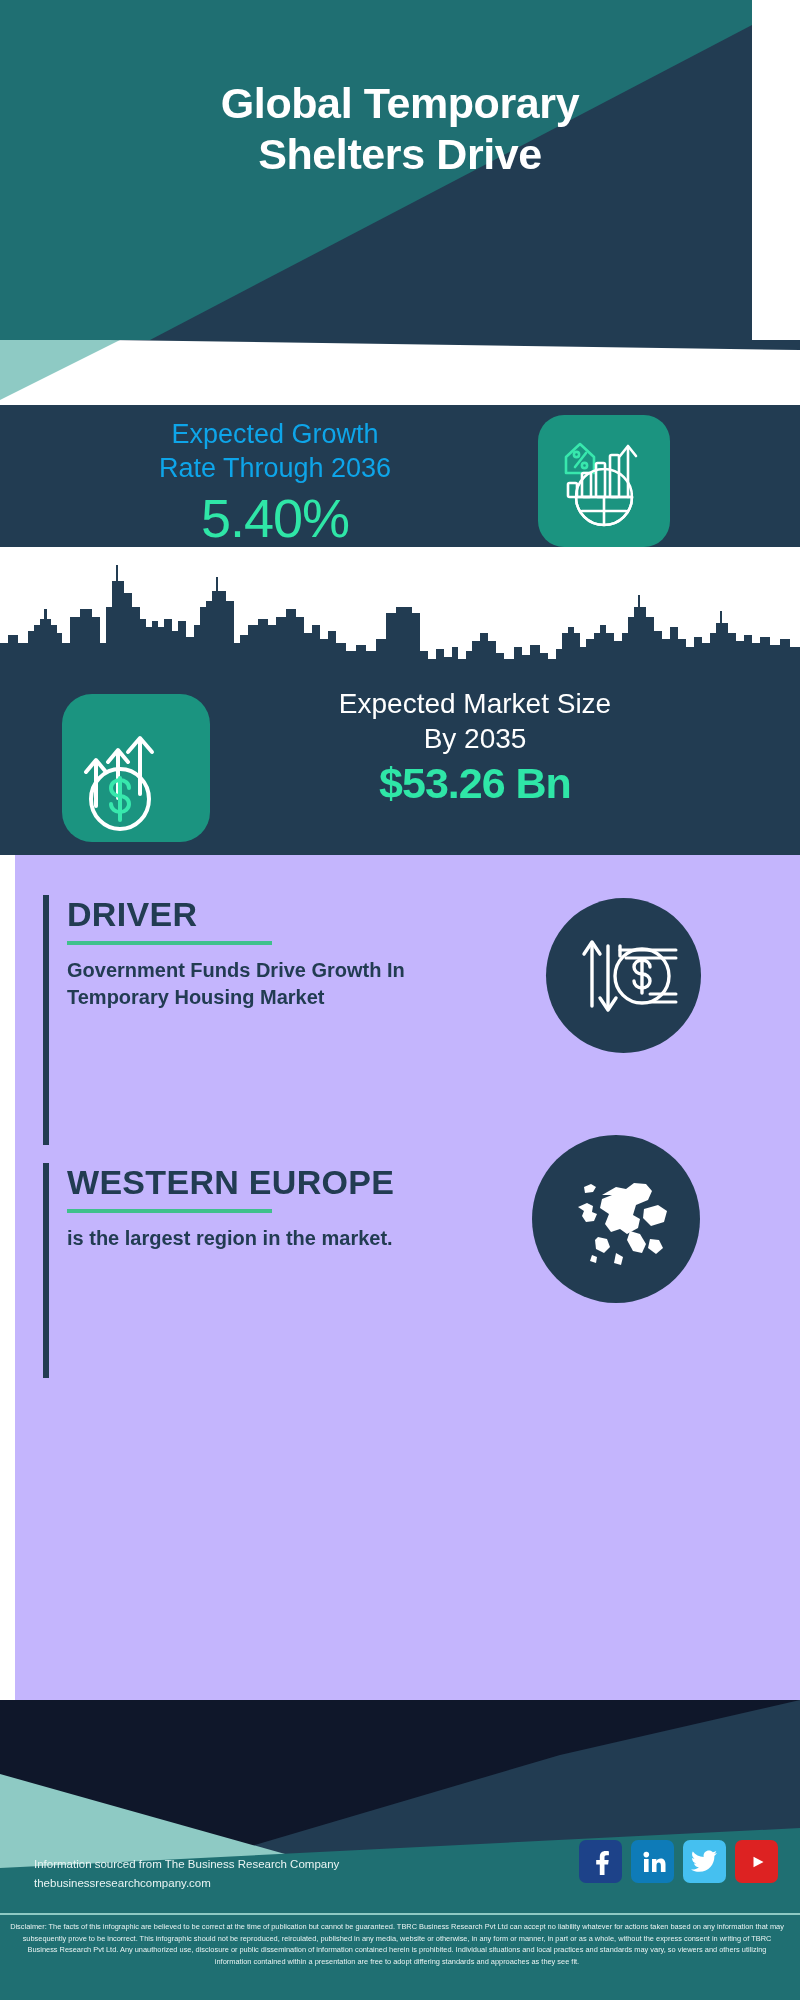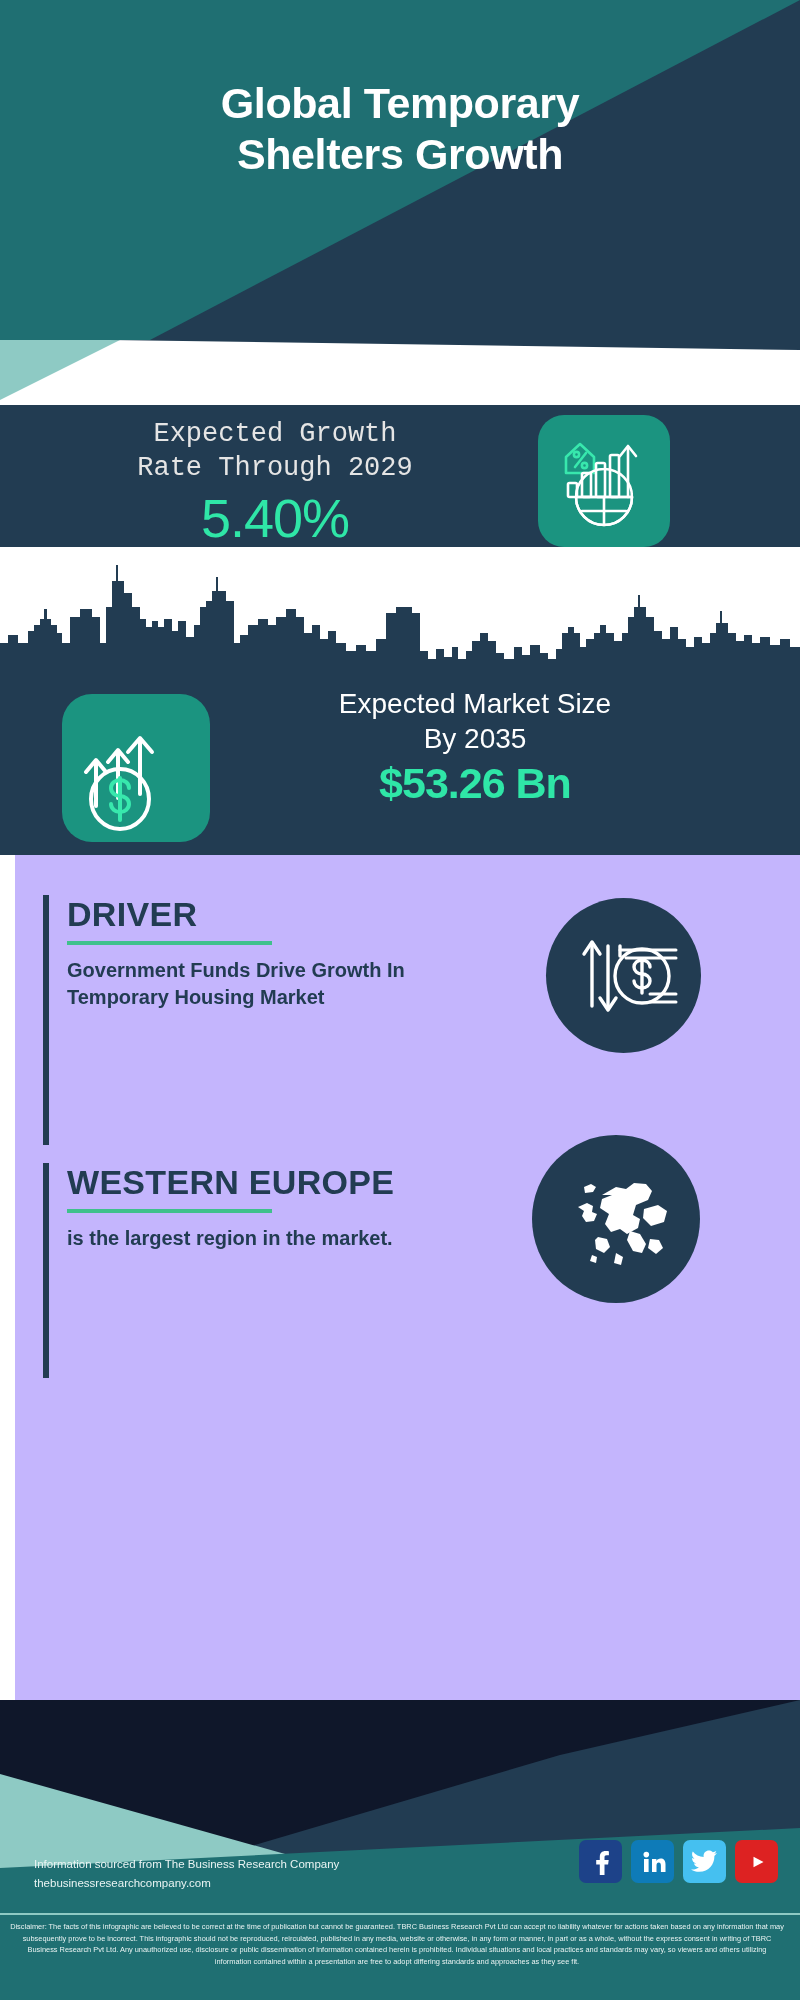"Global Temporary" .header { padding-left: none -> 40px; width: 800px -> 712px }
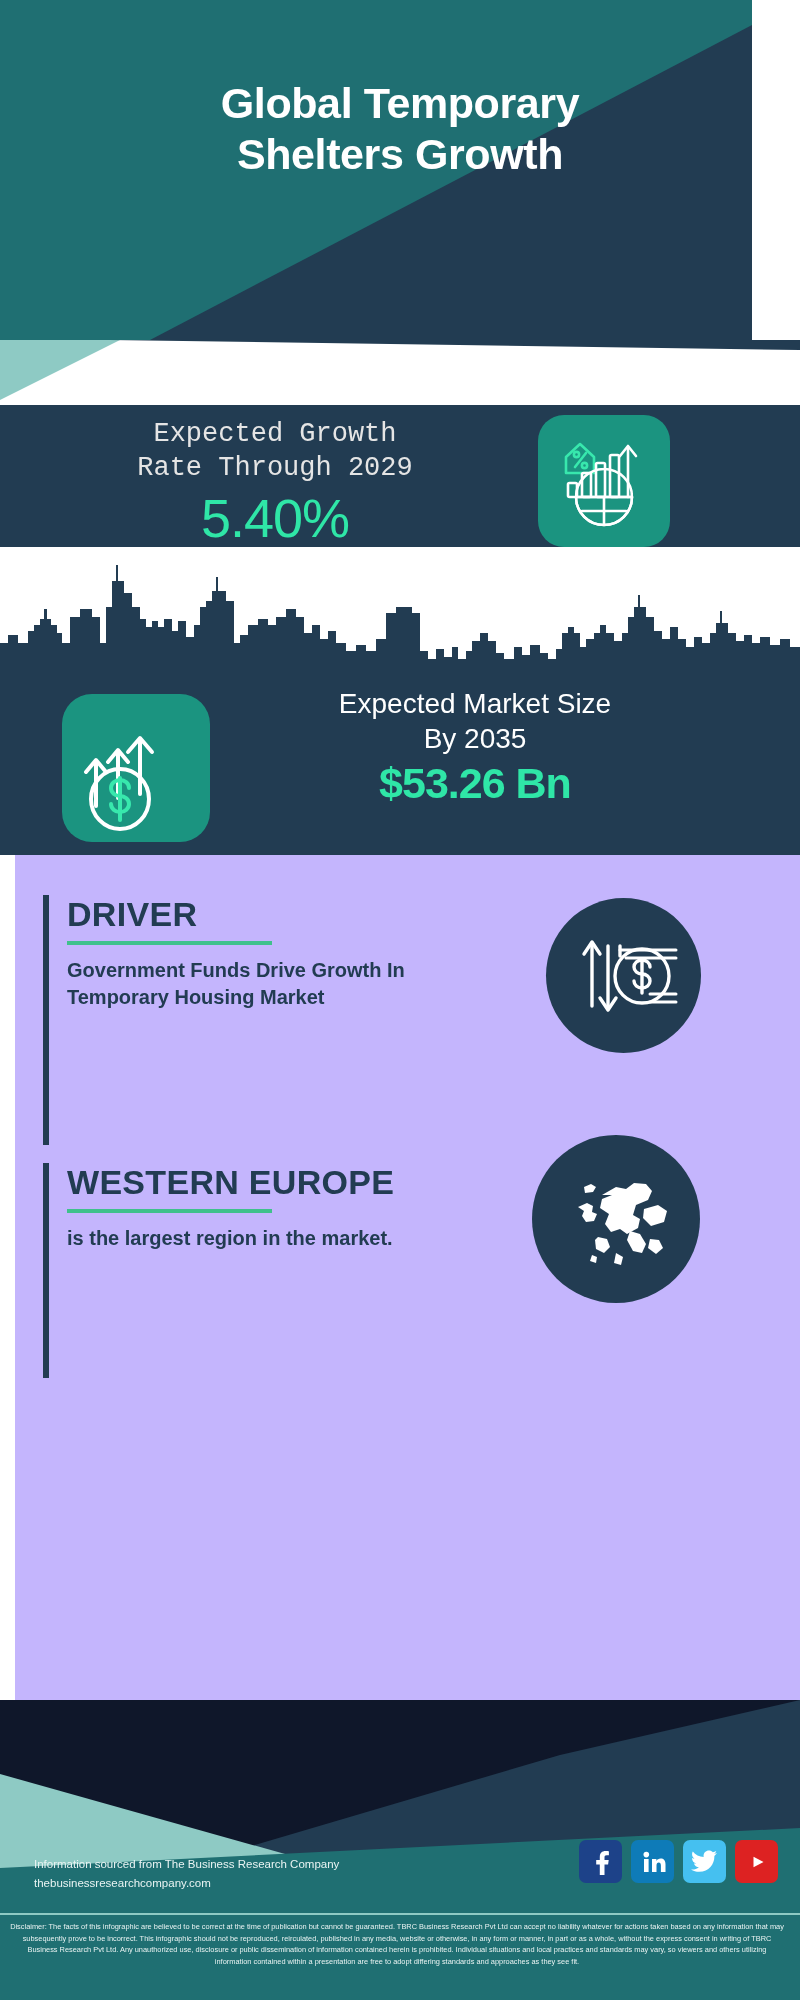"Shelters Growth" div { text: Growth -> Drive }
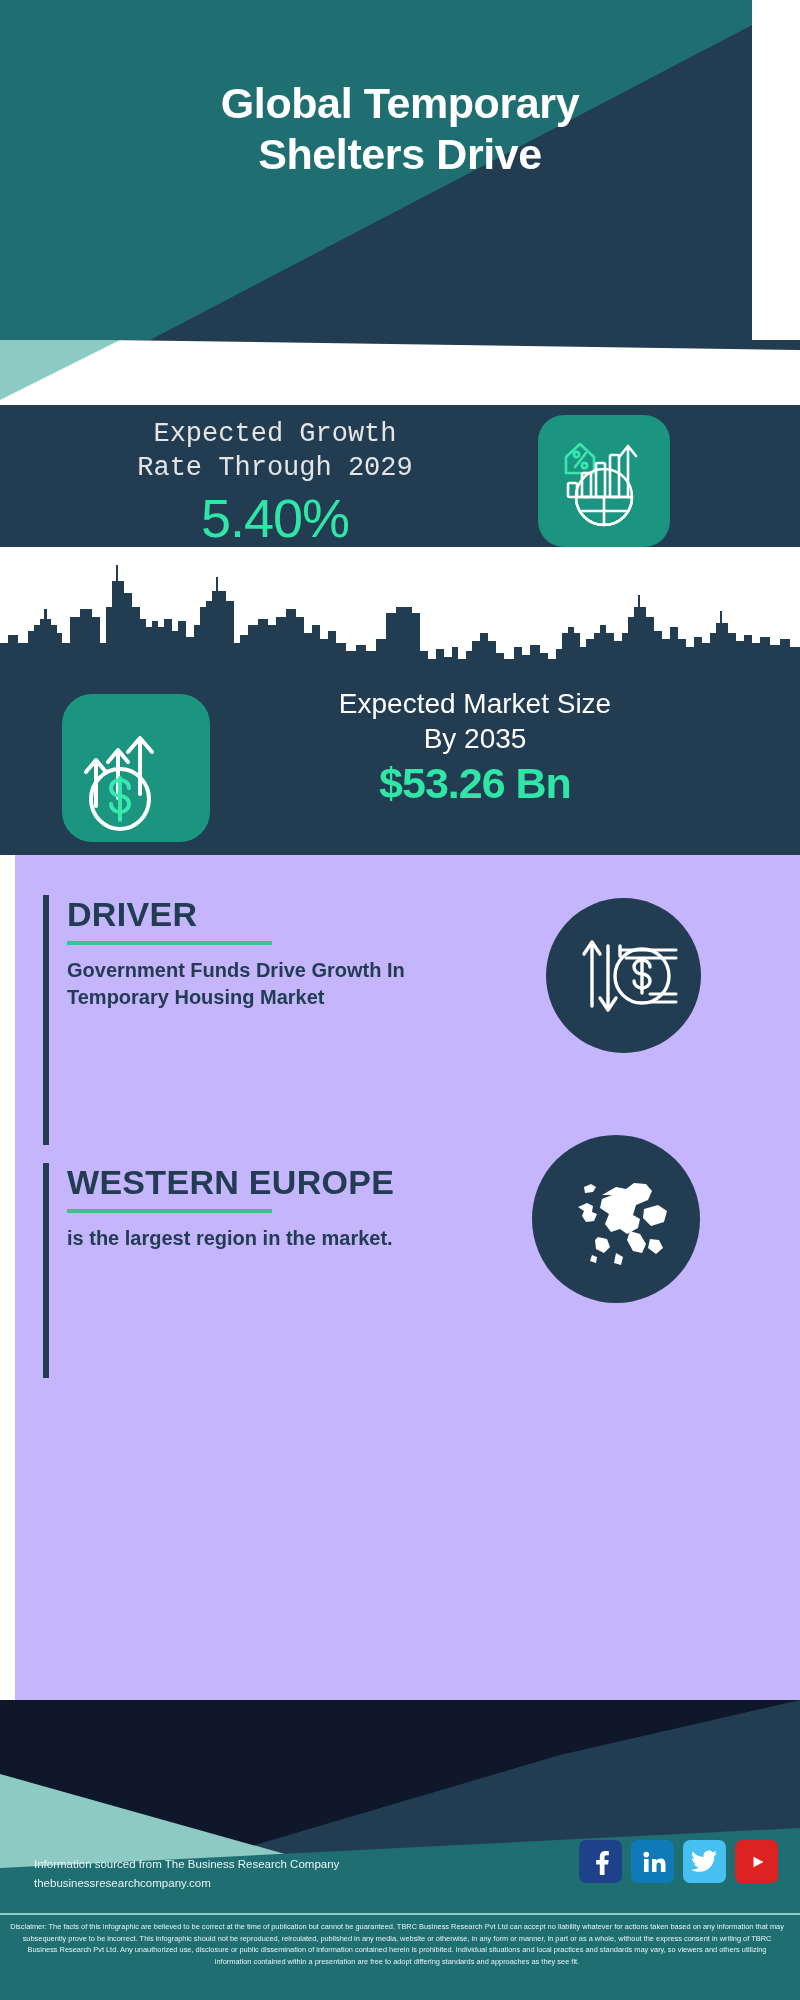"Expected Growth" .growth-label { color: #e5e5e5 -> #0ea5e9; font-family: Liberation Mono, monospace -> none }
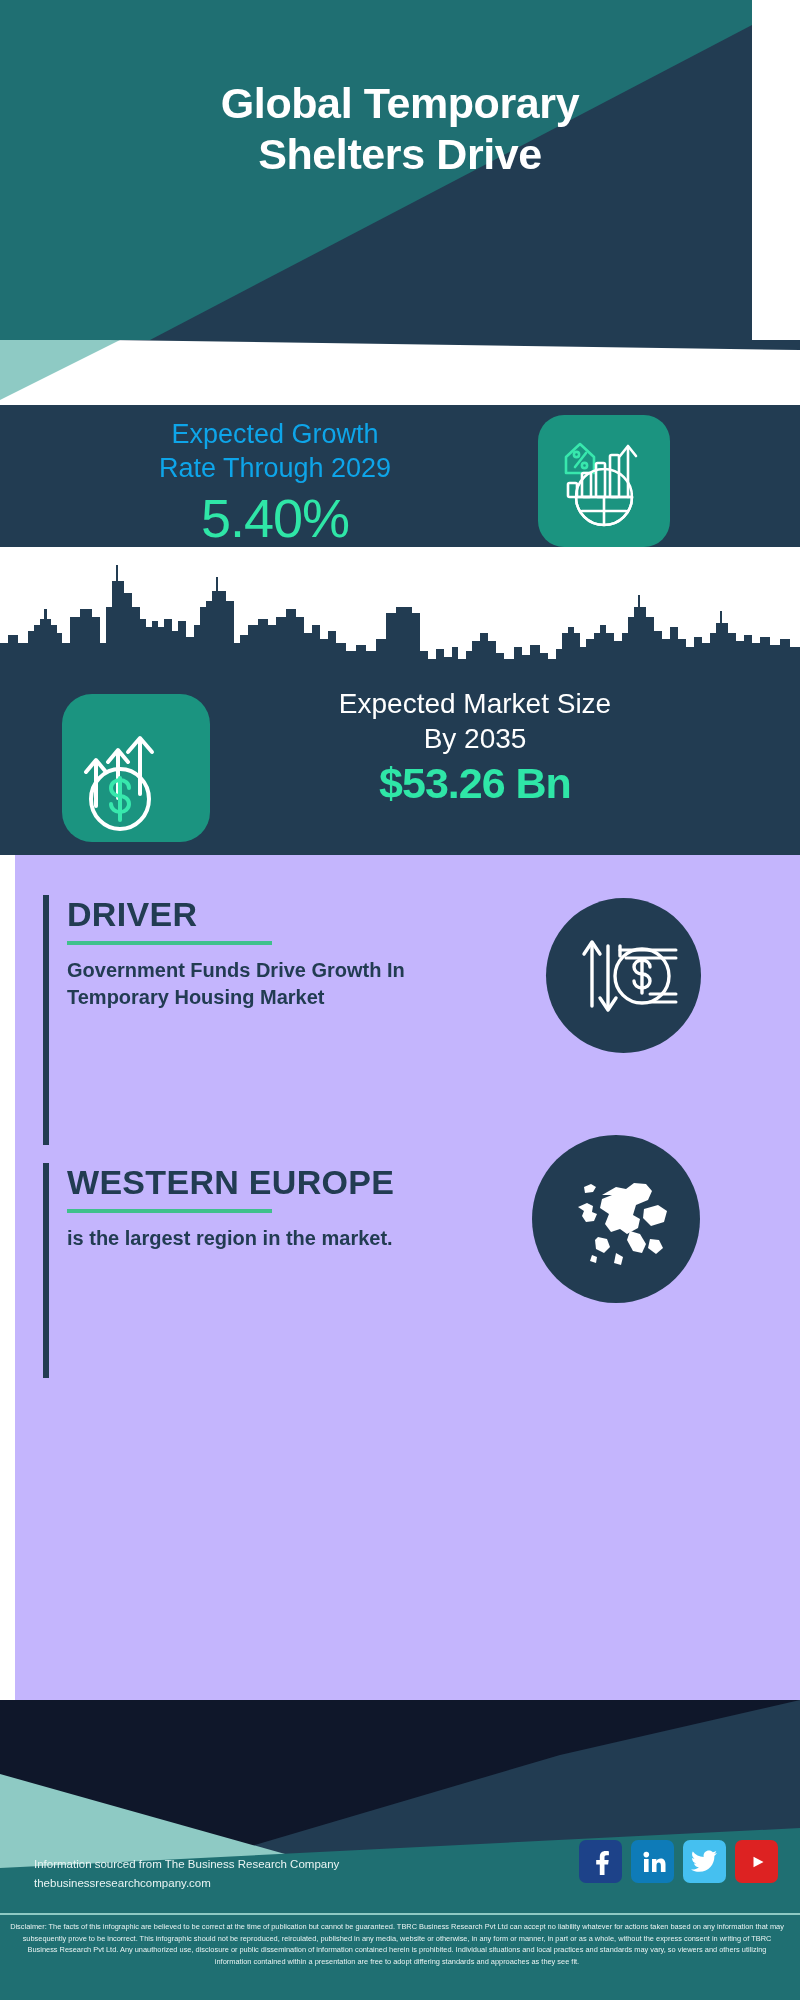"Rate Through 2029" div { text: 2029 -> 2036 }
